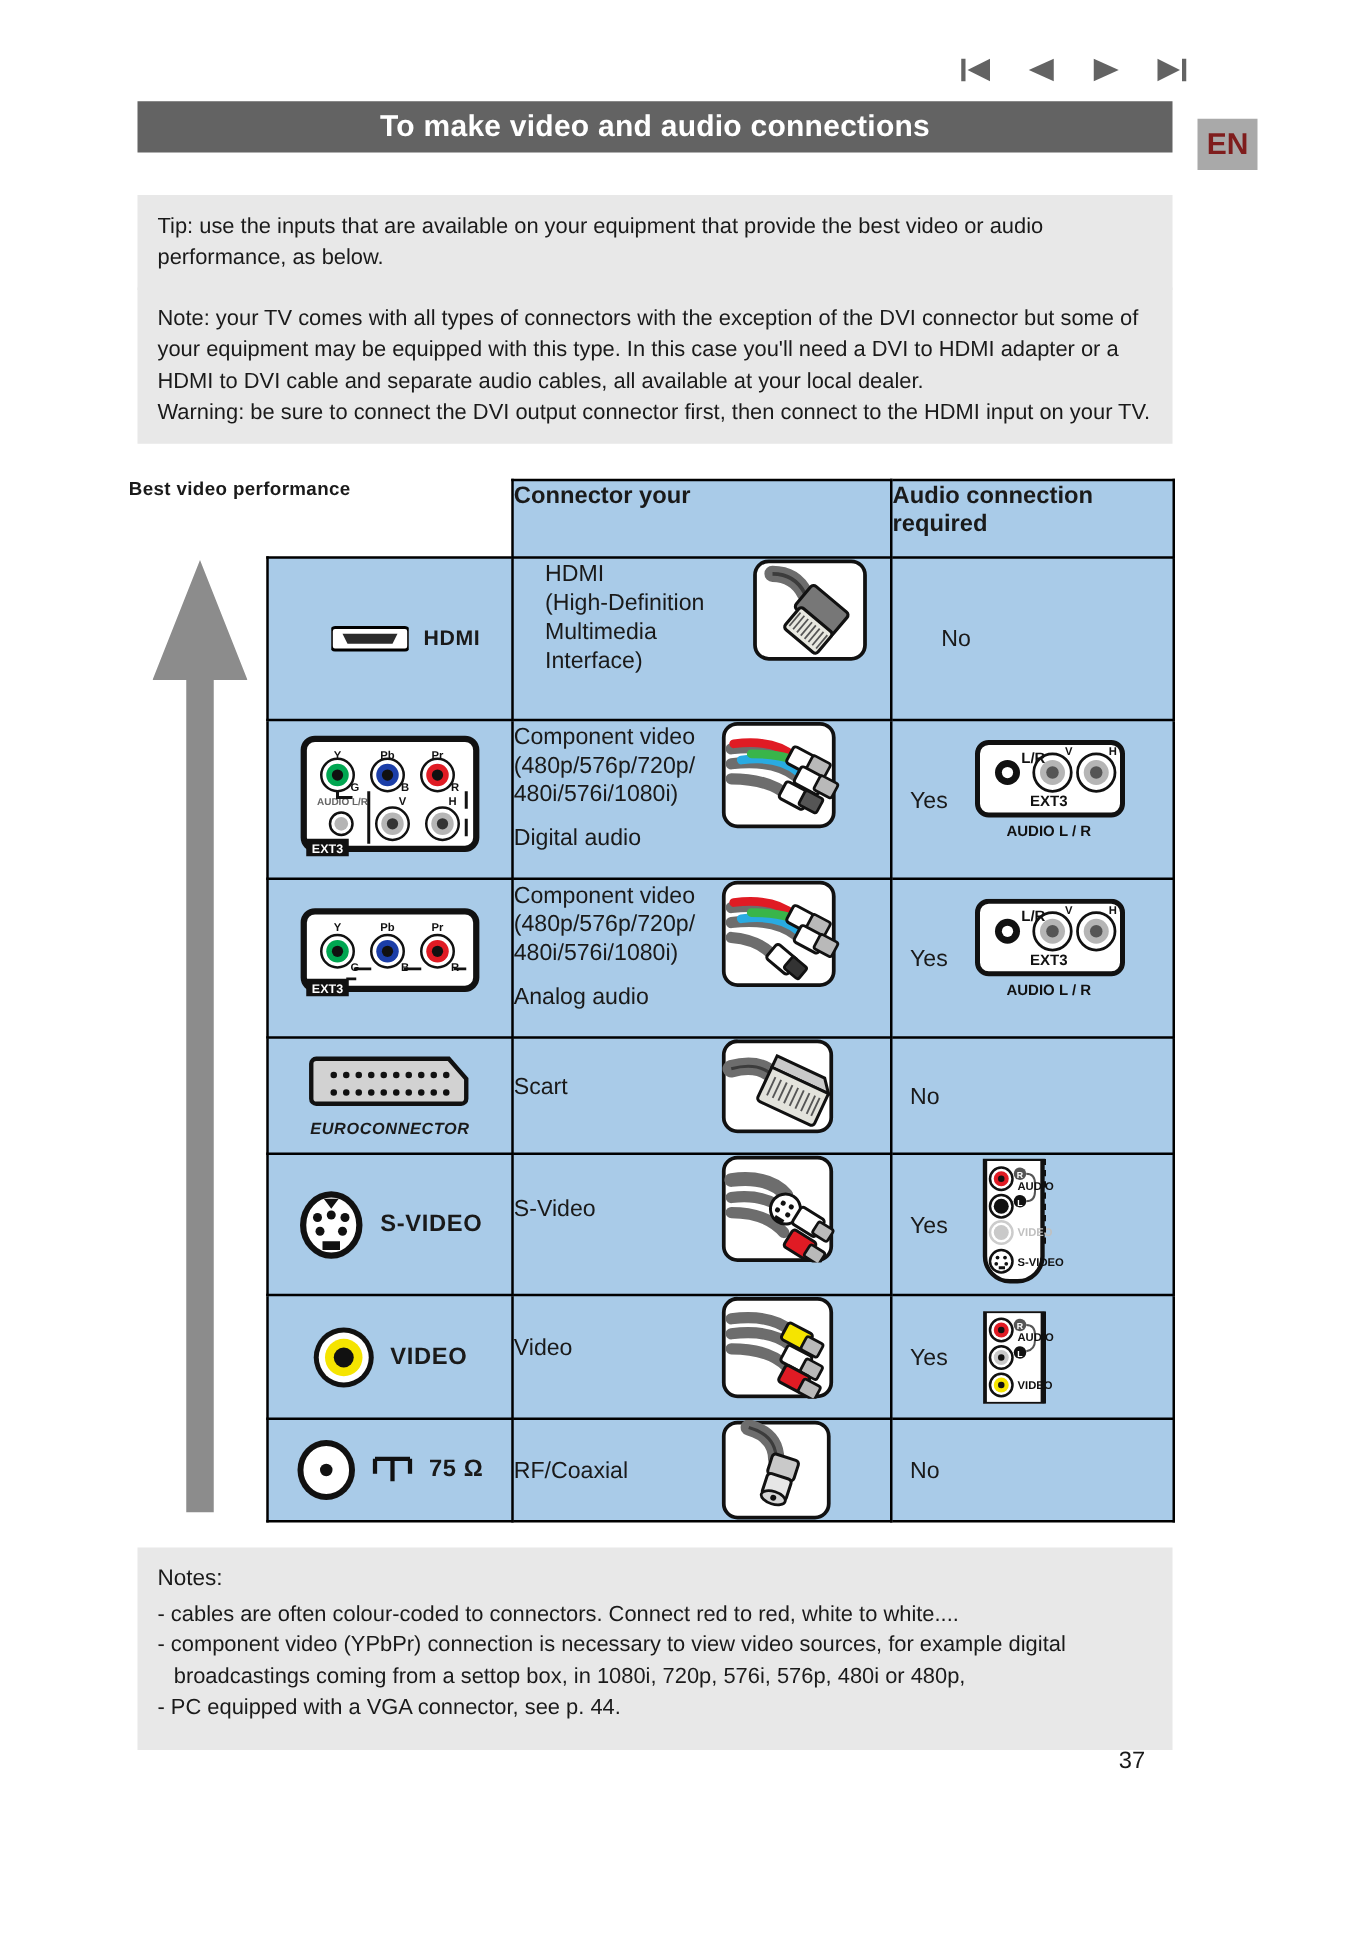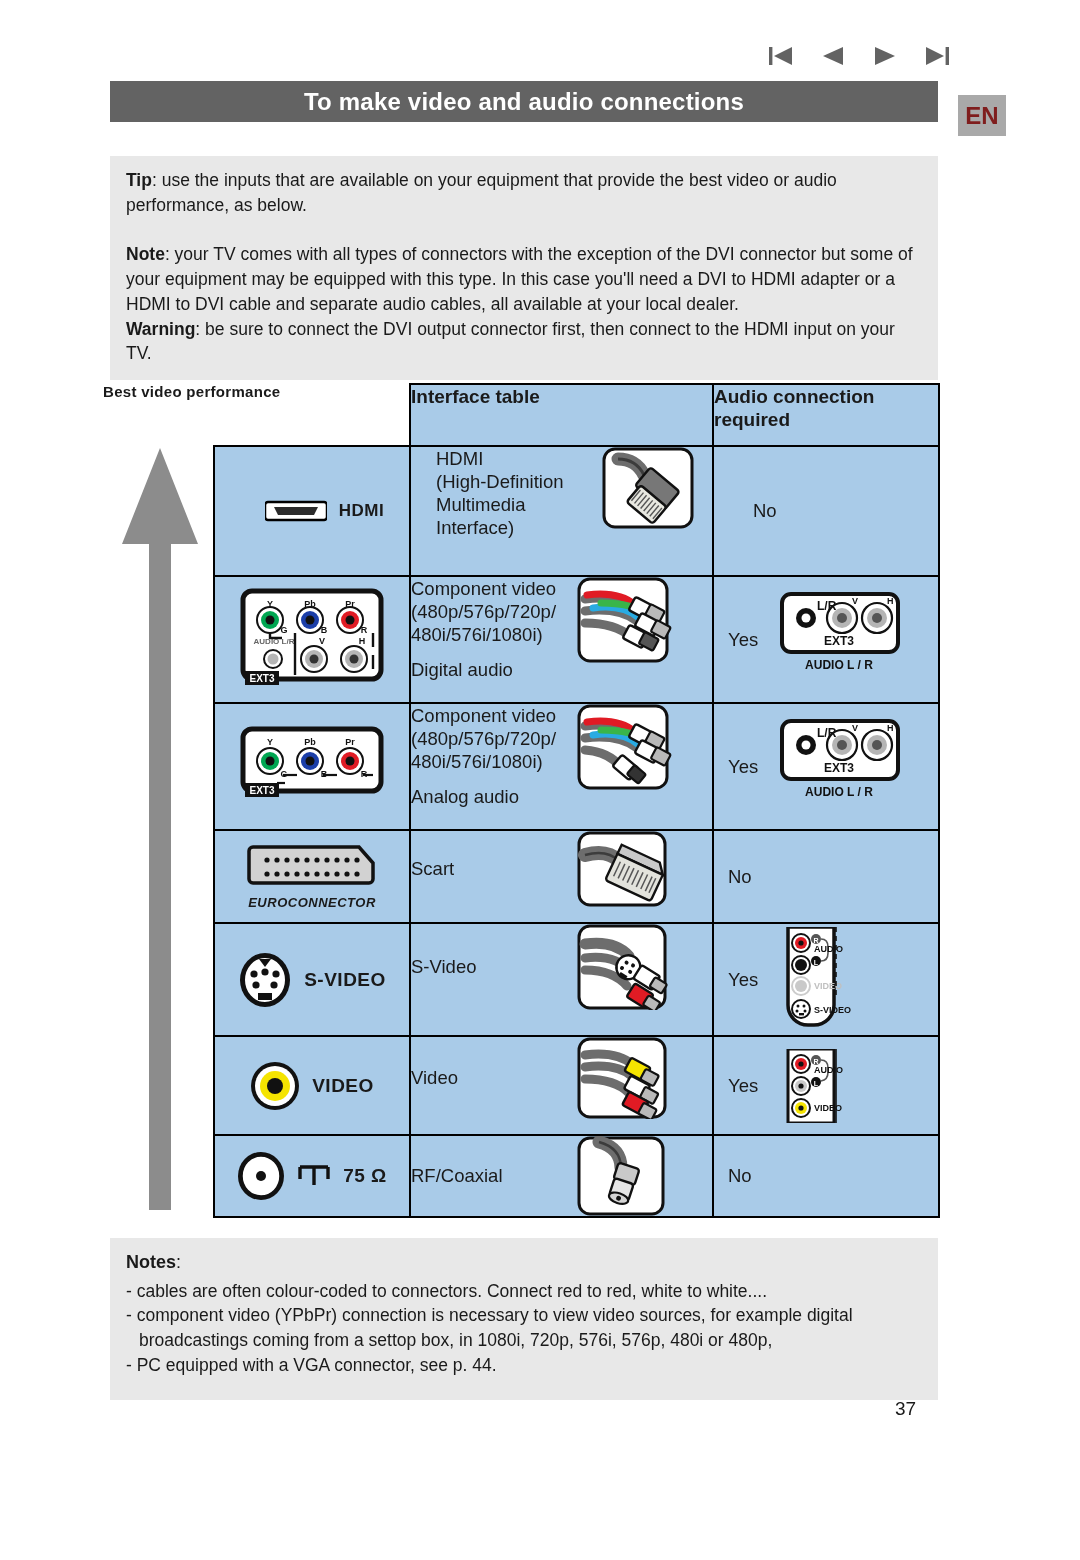"Tip" .grey-box b { font-weight: bold -> normal }
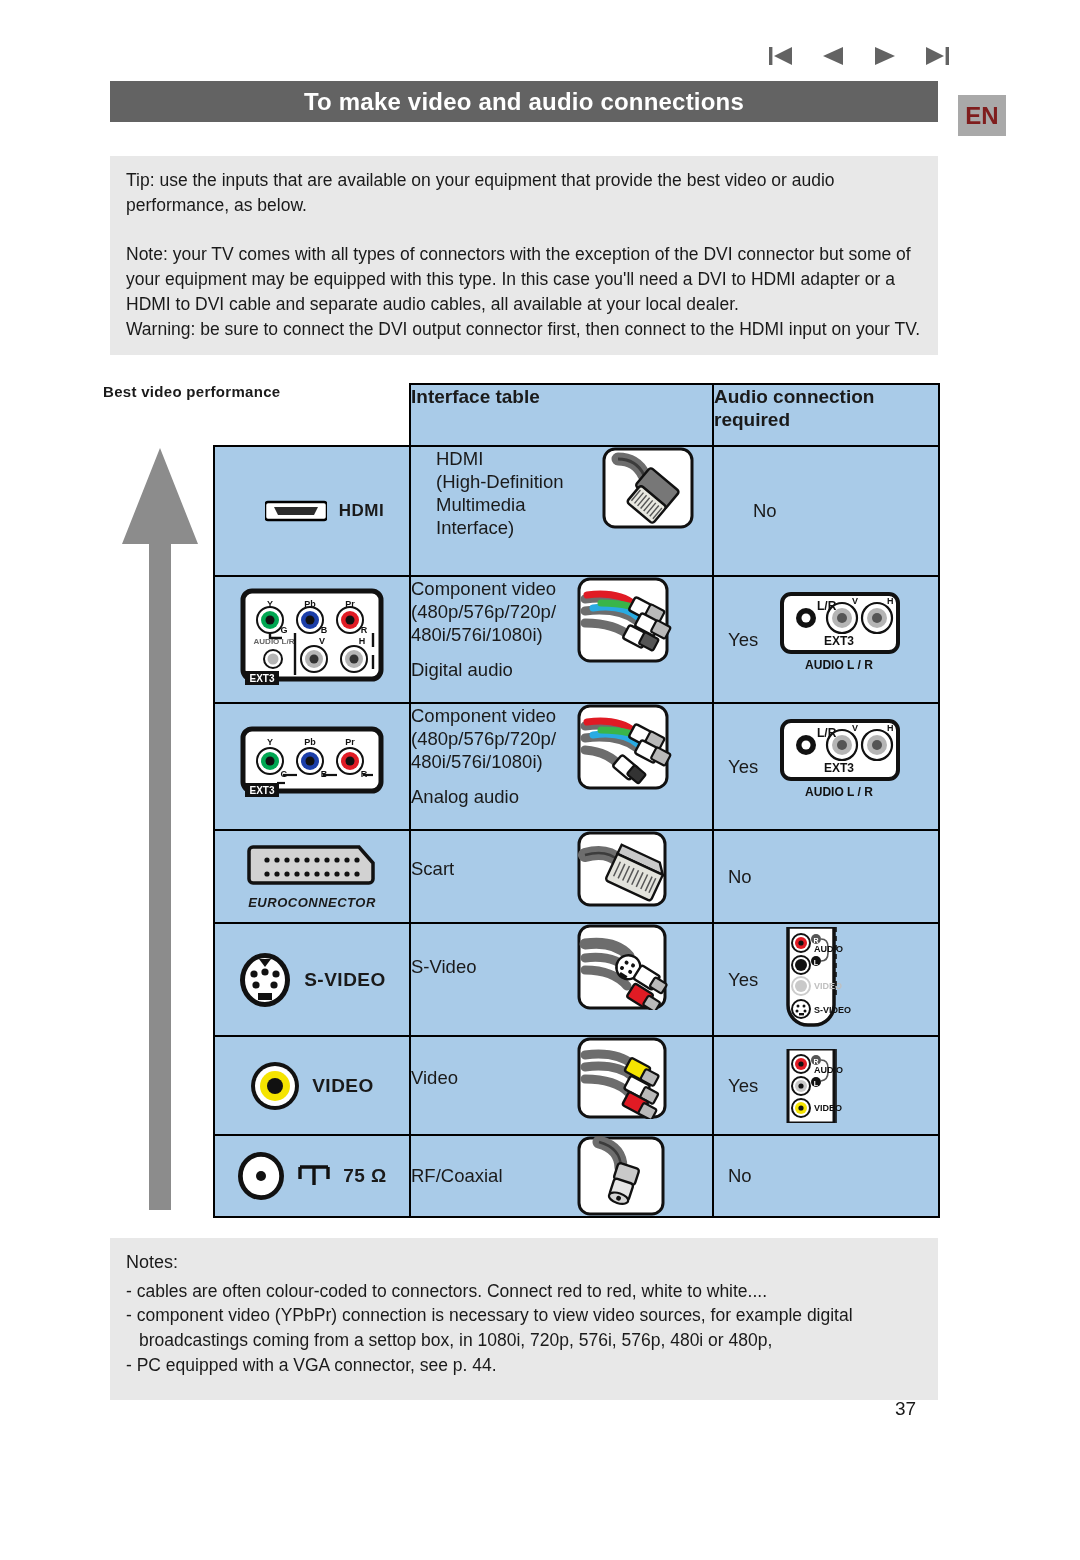"Interface table" td.hdr-cell { text: Interface table -> Connector your }
